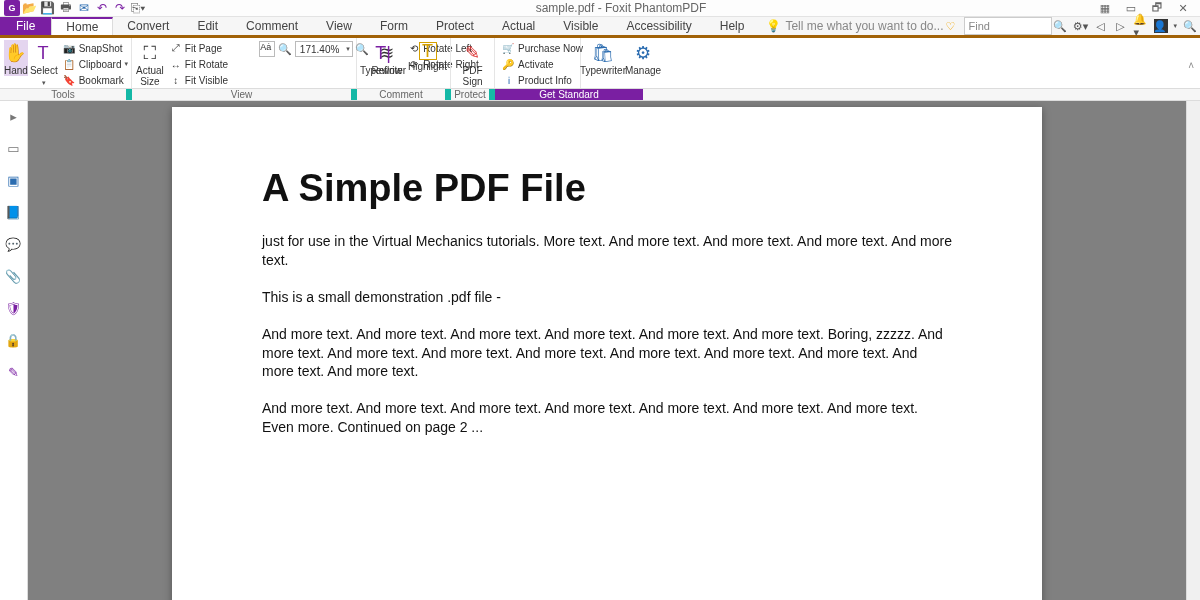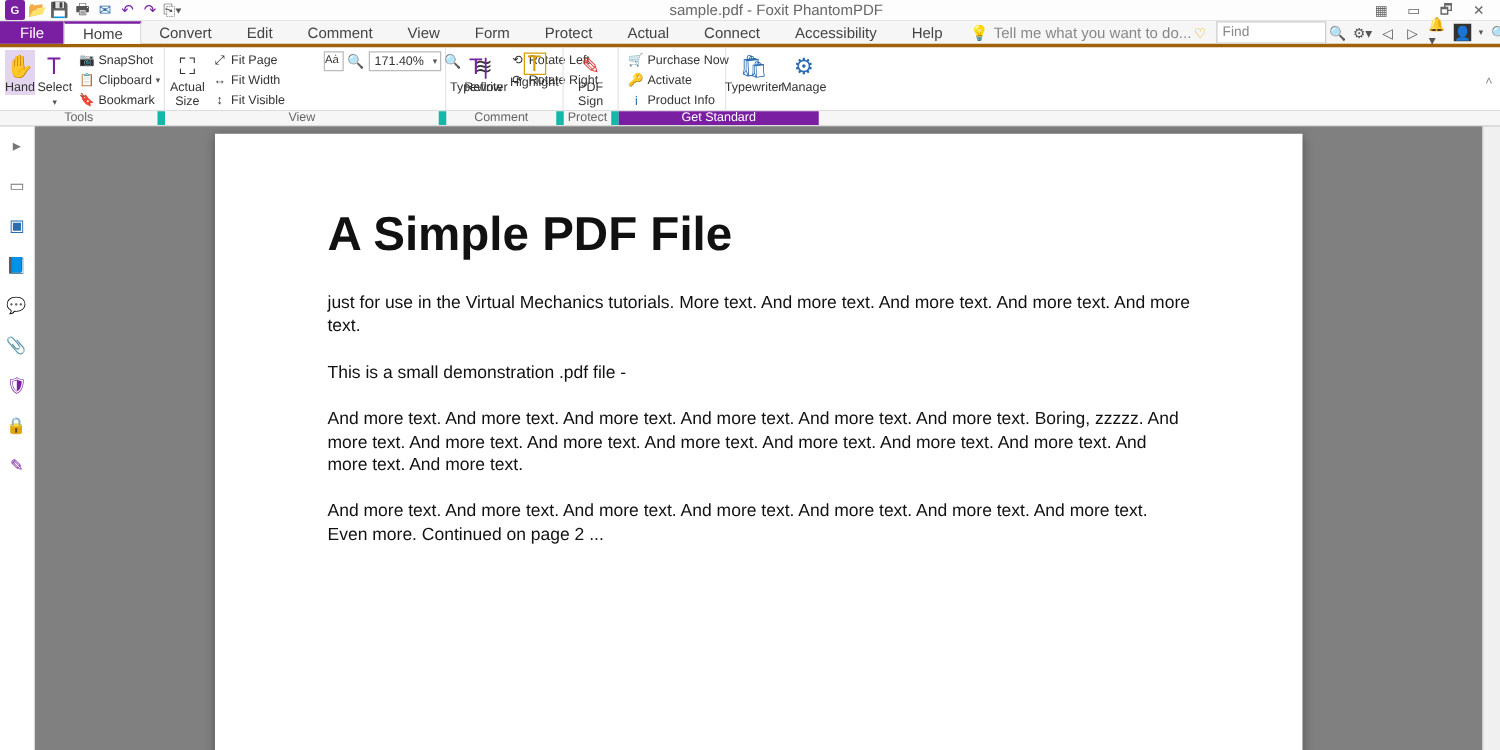"Connect" div.tab { text: Connect -> Visible }
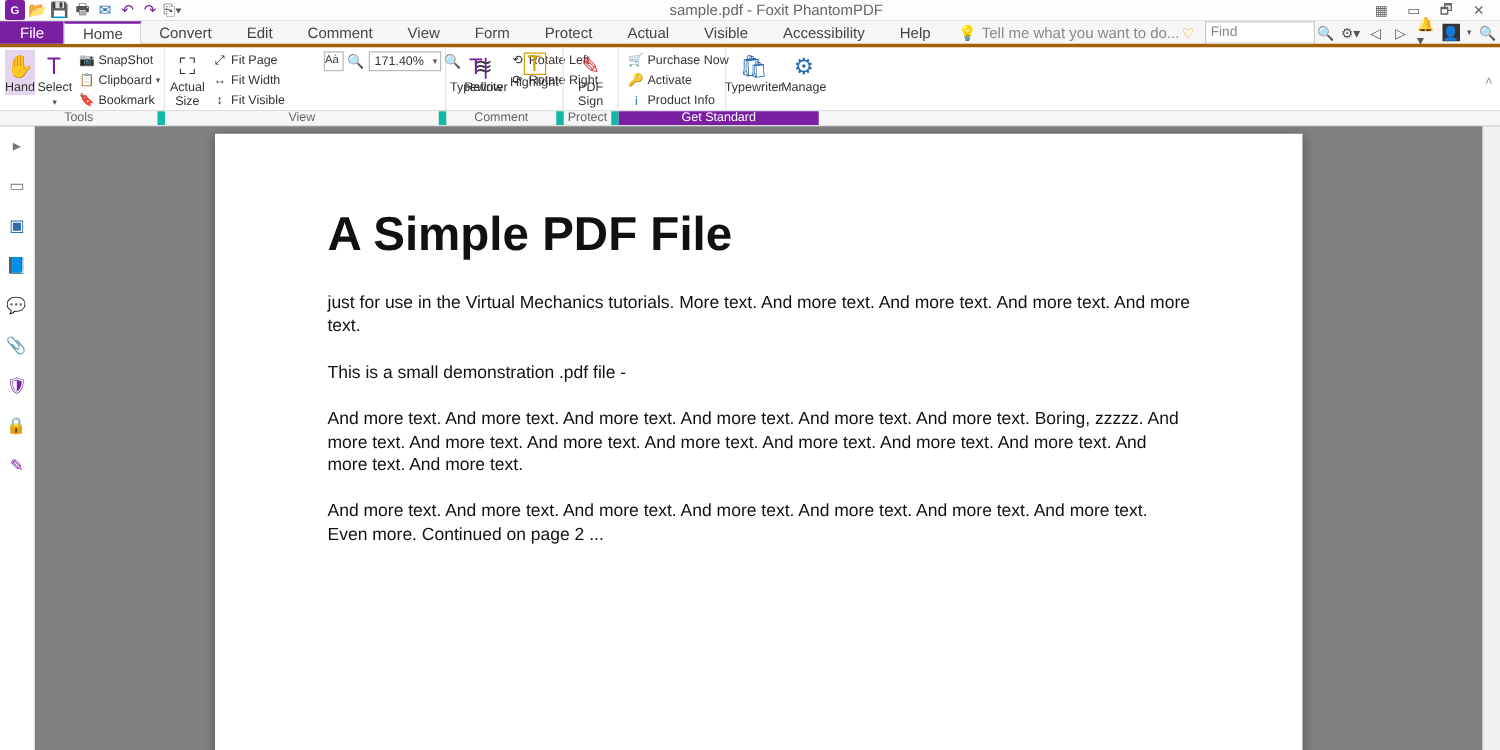"Fit Width" span { text: Width -> Rotate }
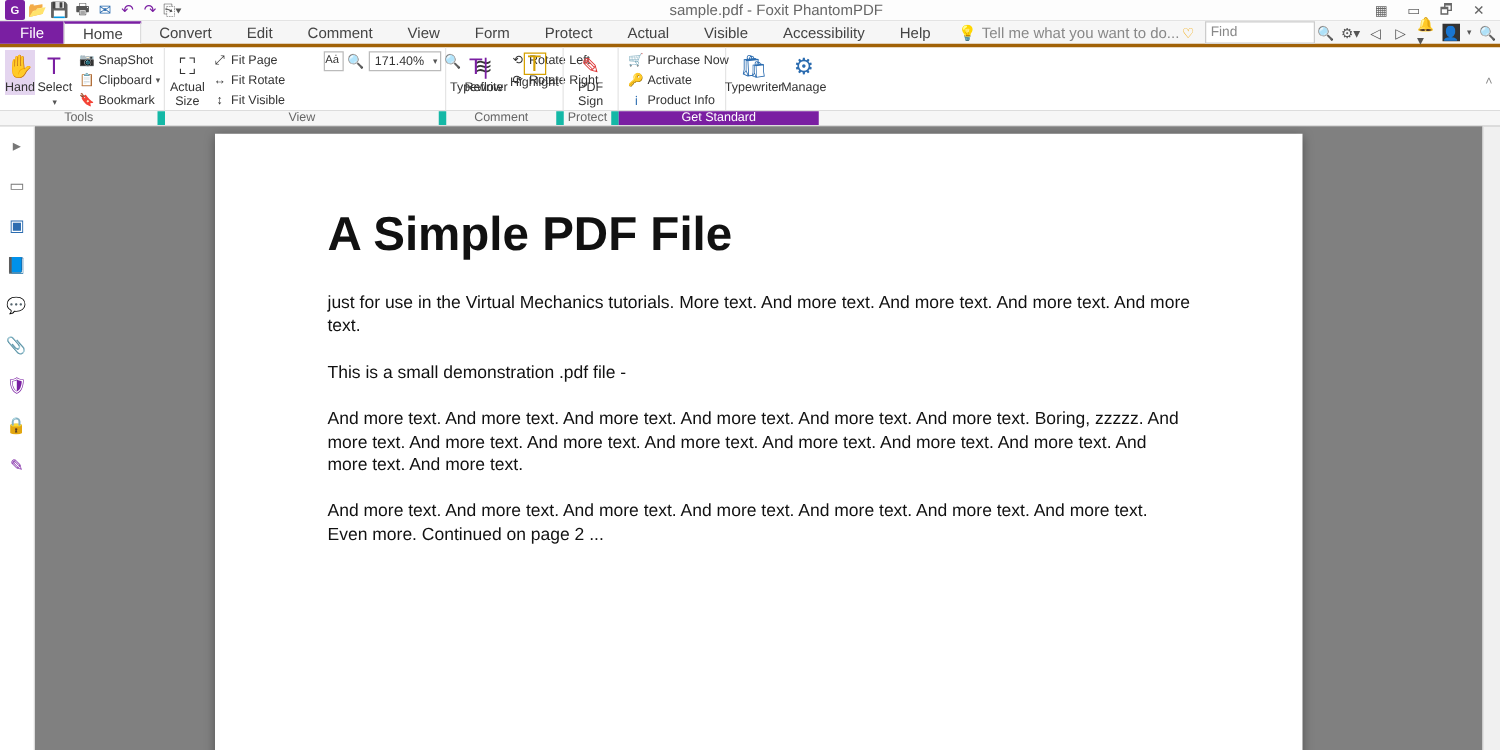"Get Standard" div.lbl { width: 160px -> 148px }
